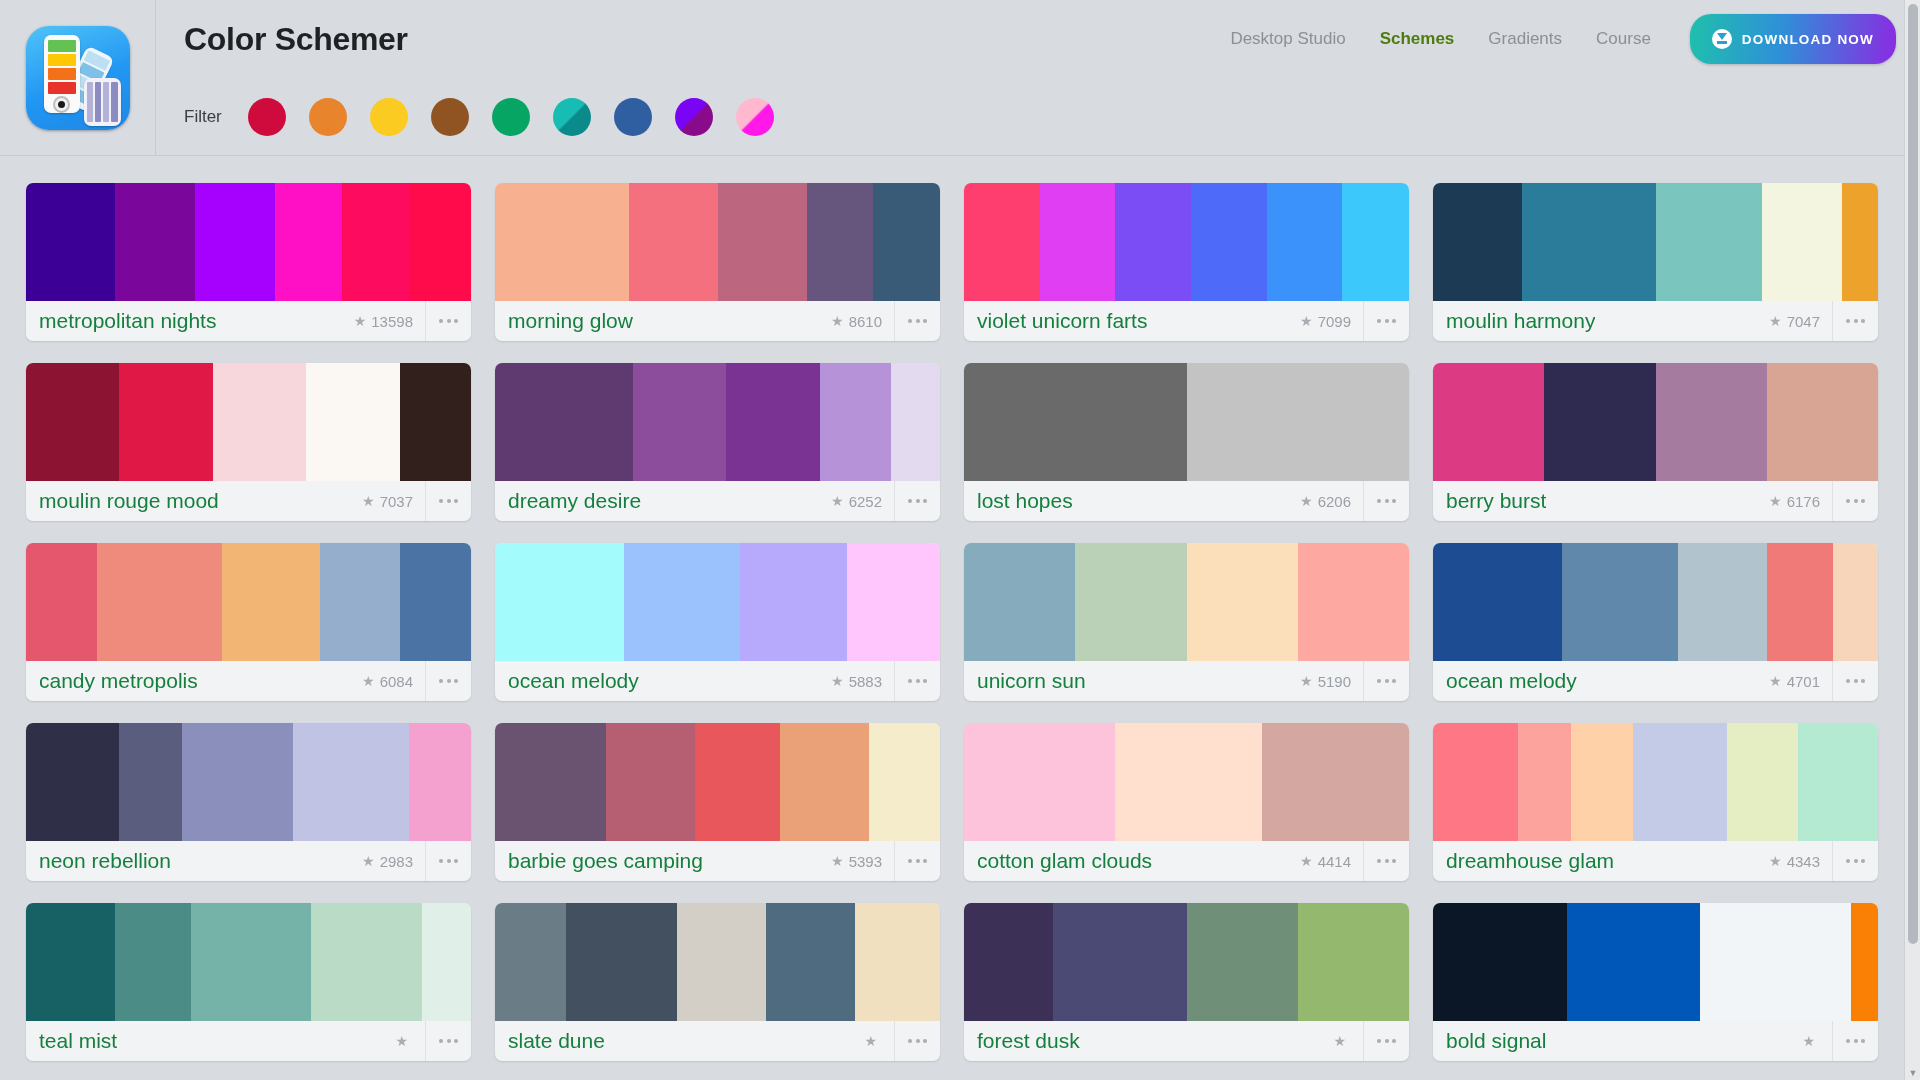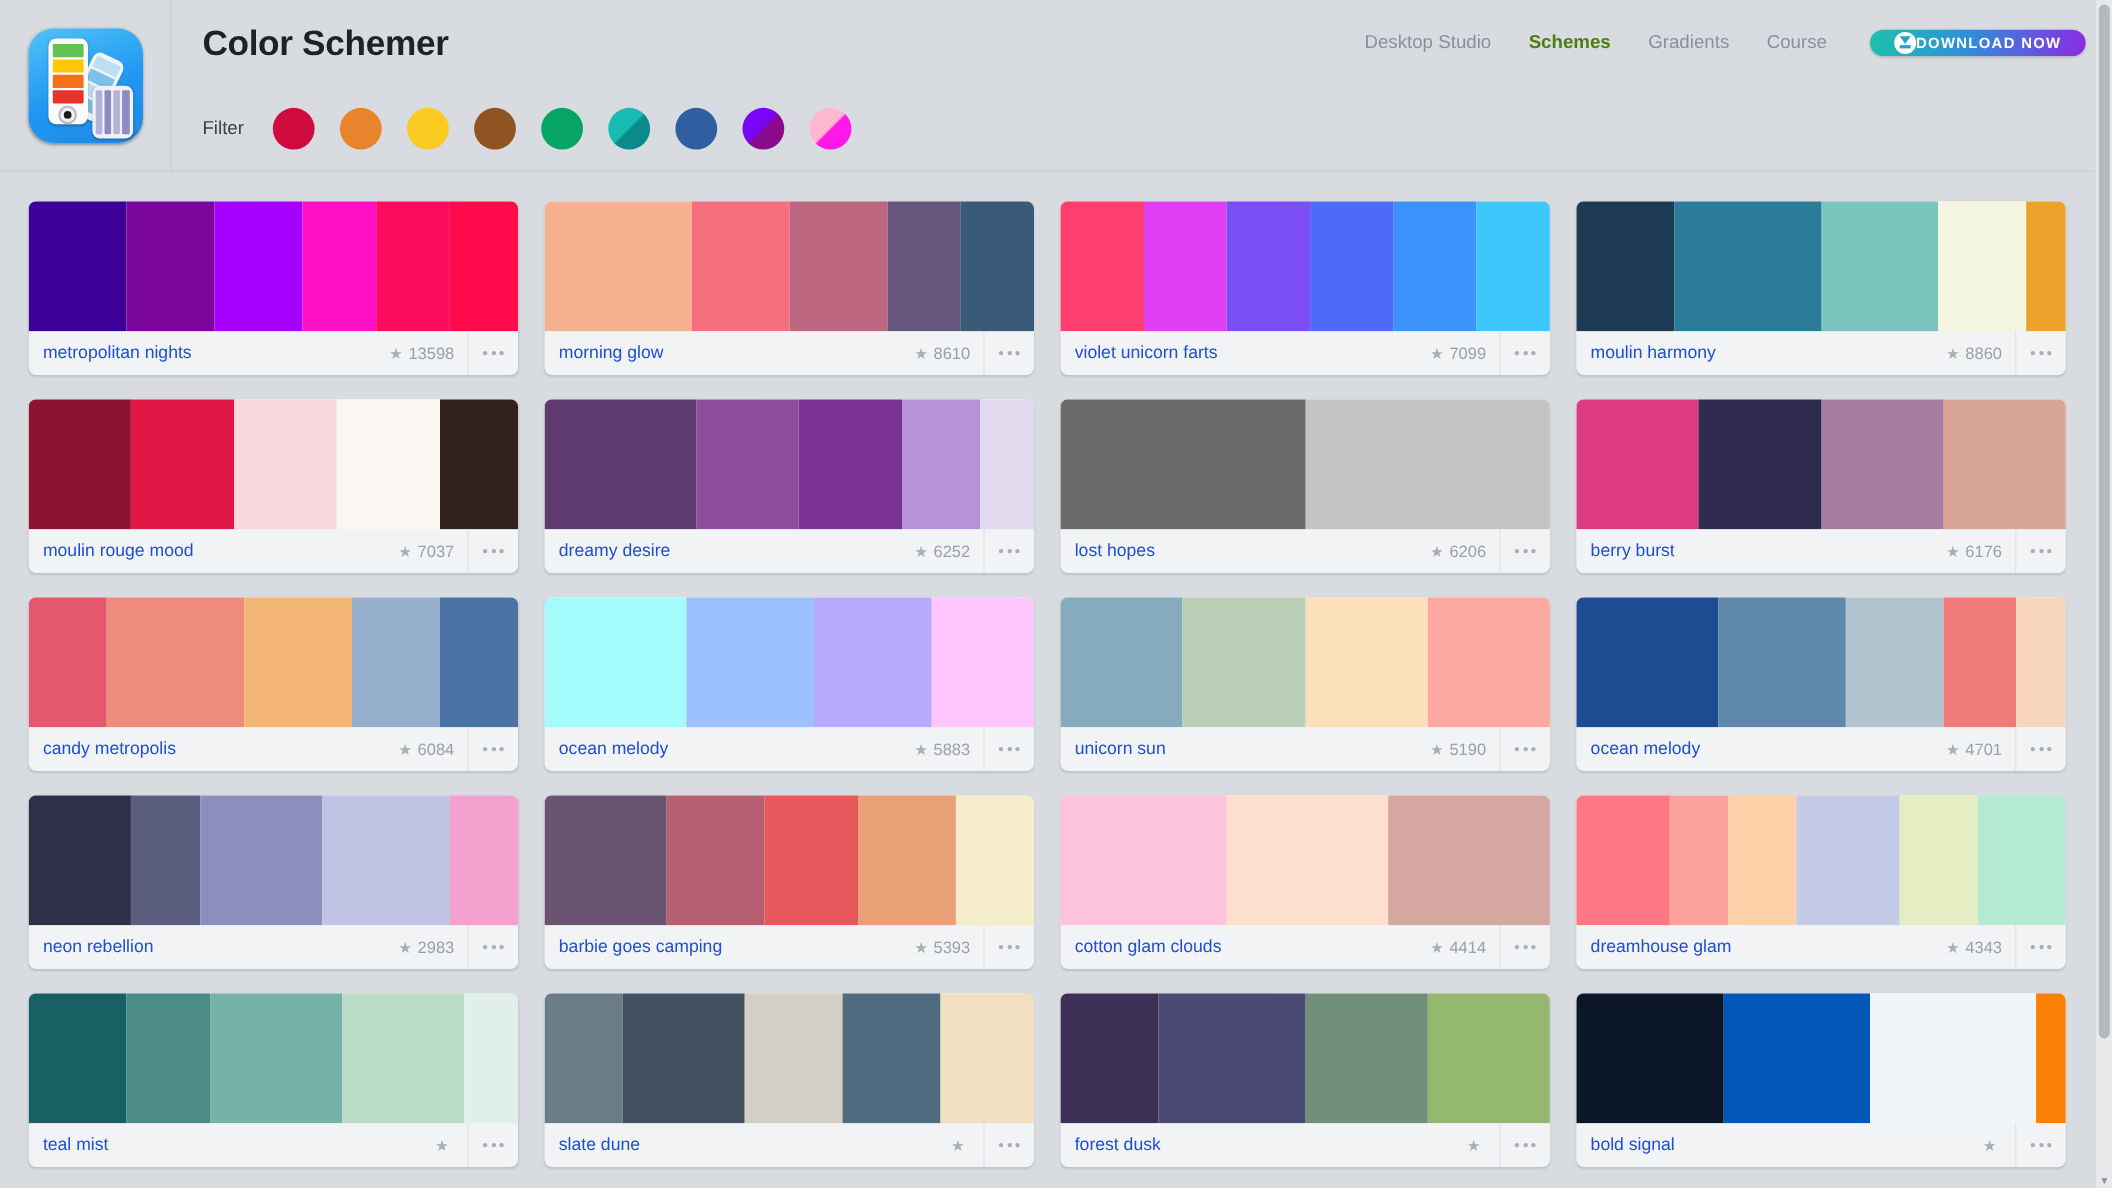"DOWNLOAD NOW" .dl-btn { gap: none -> 10px; height: 24px -> 50px }
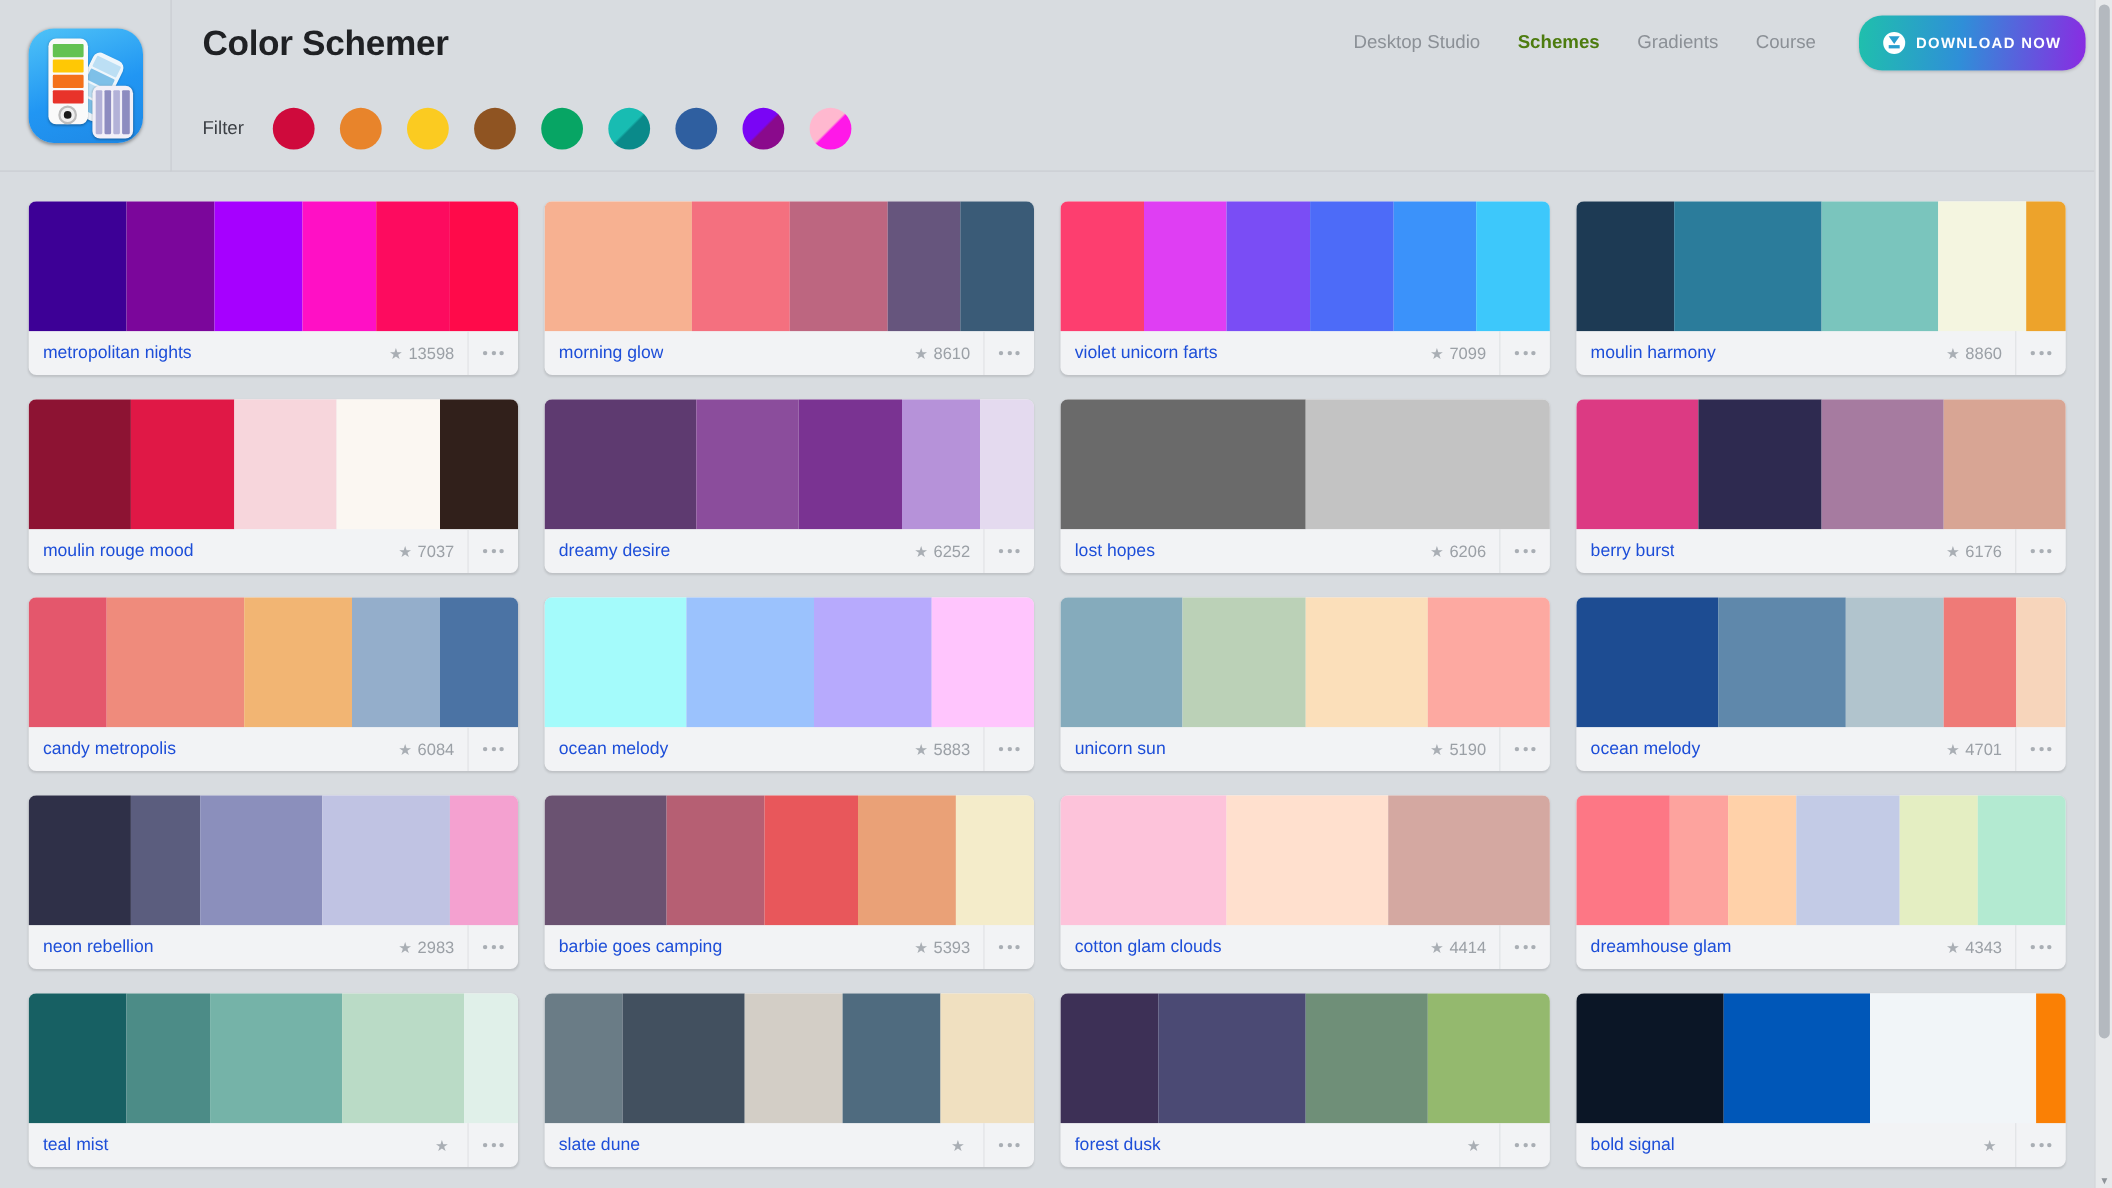"metropolitan nights" .card-name { color: #1d4ed8 -> #15803d; font-size: 16px -> 21px }
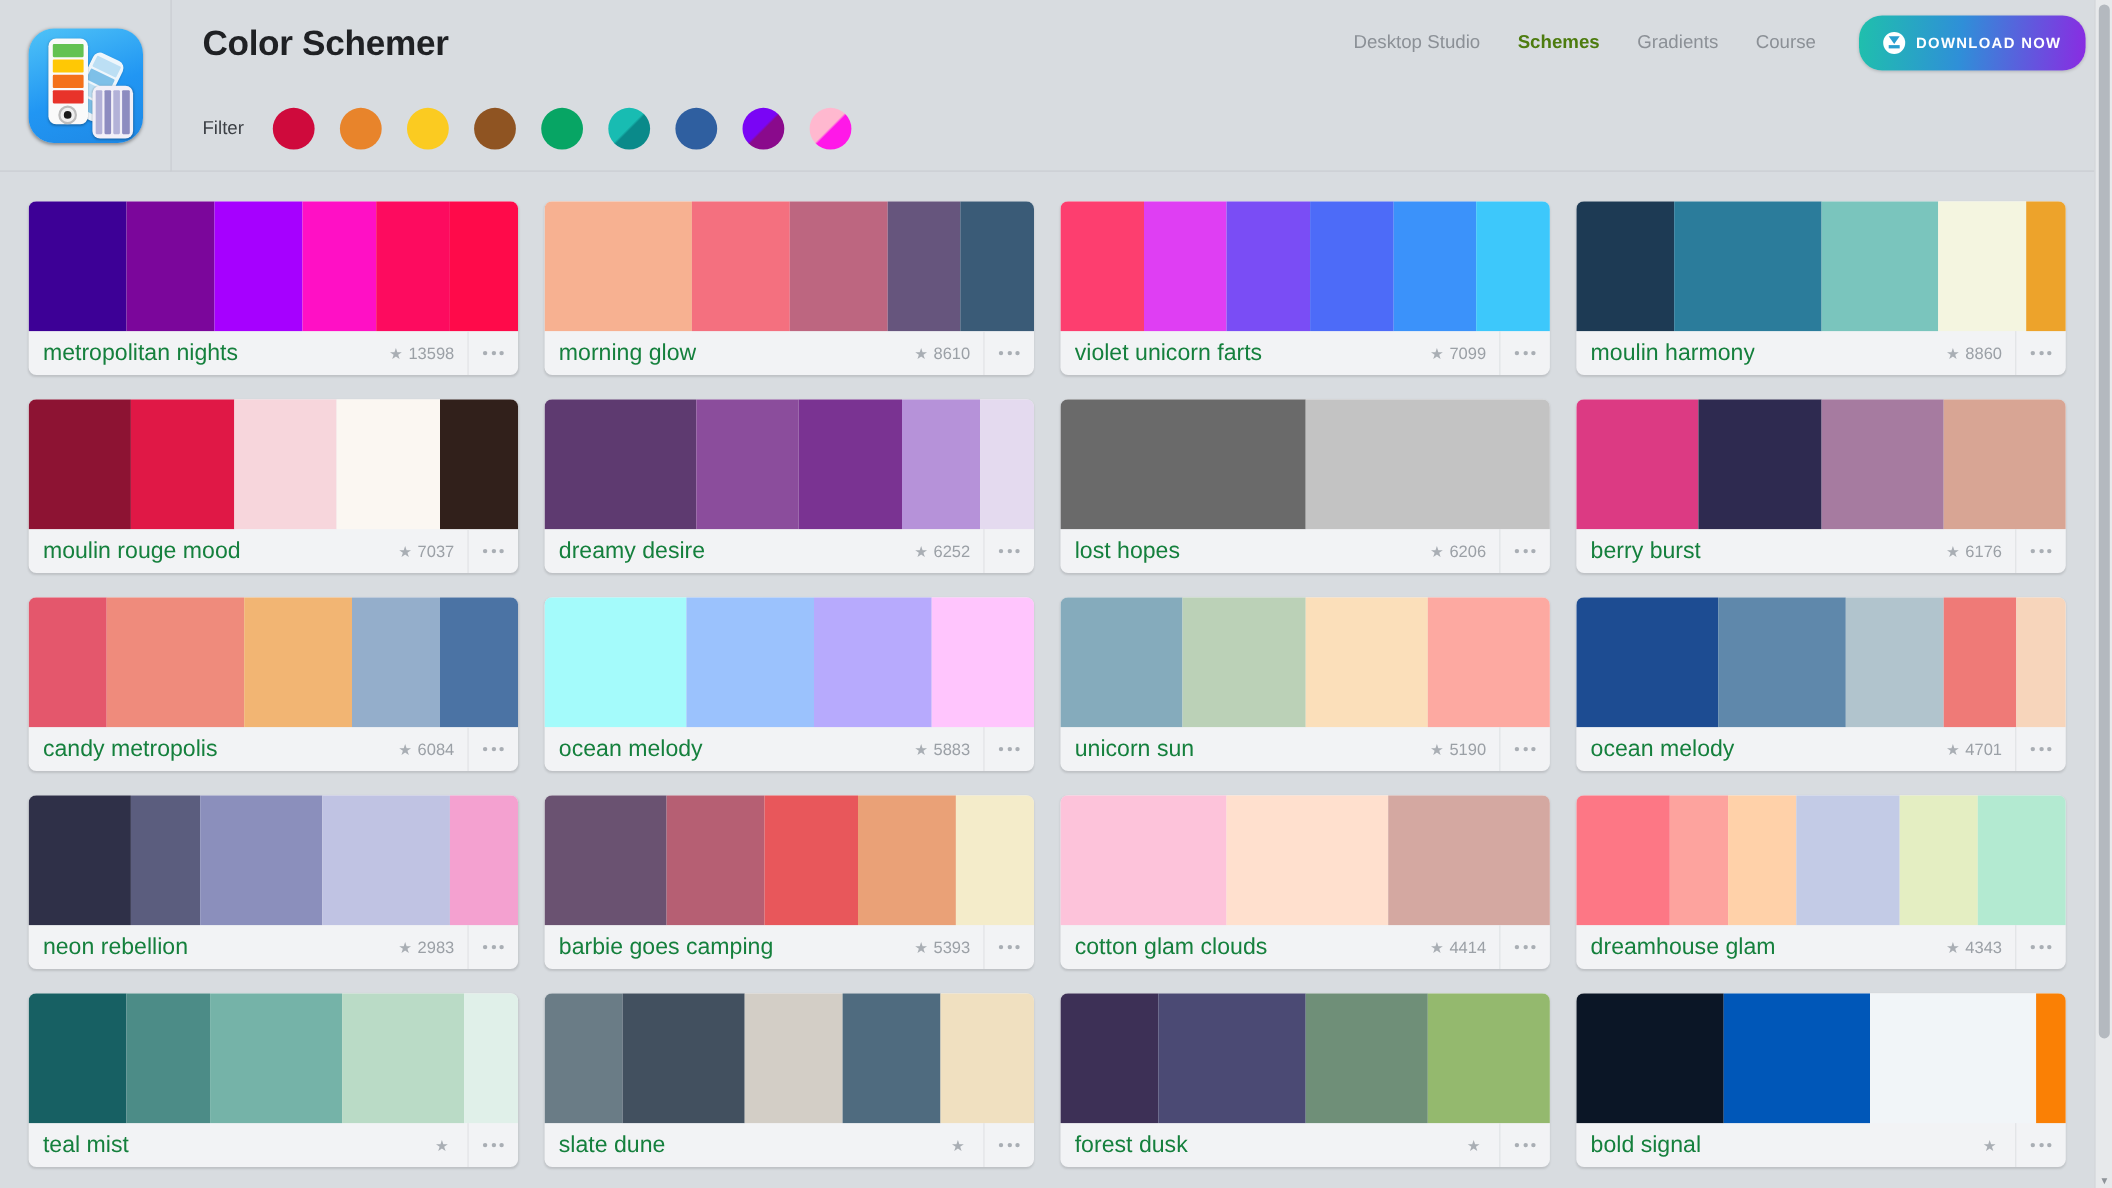"8860" span { text: 8860 -> 7047 }
